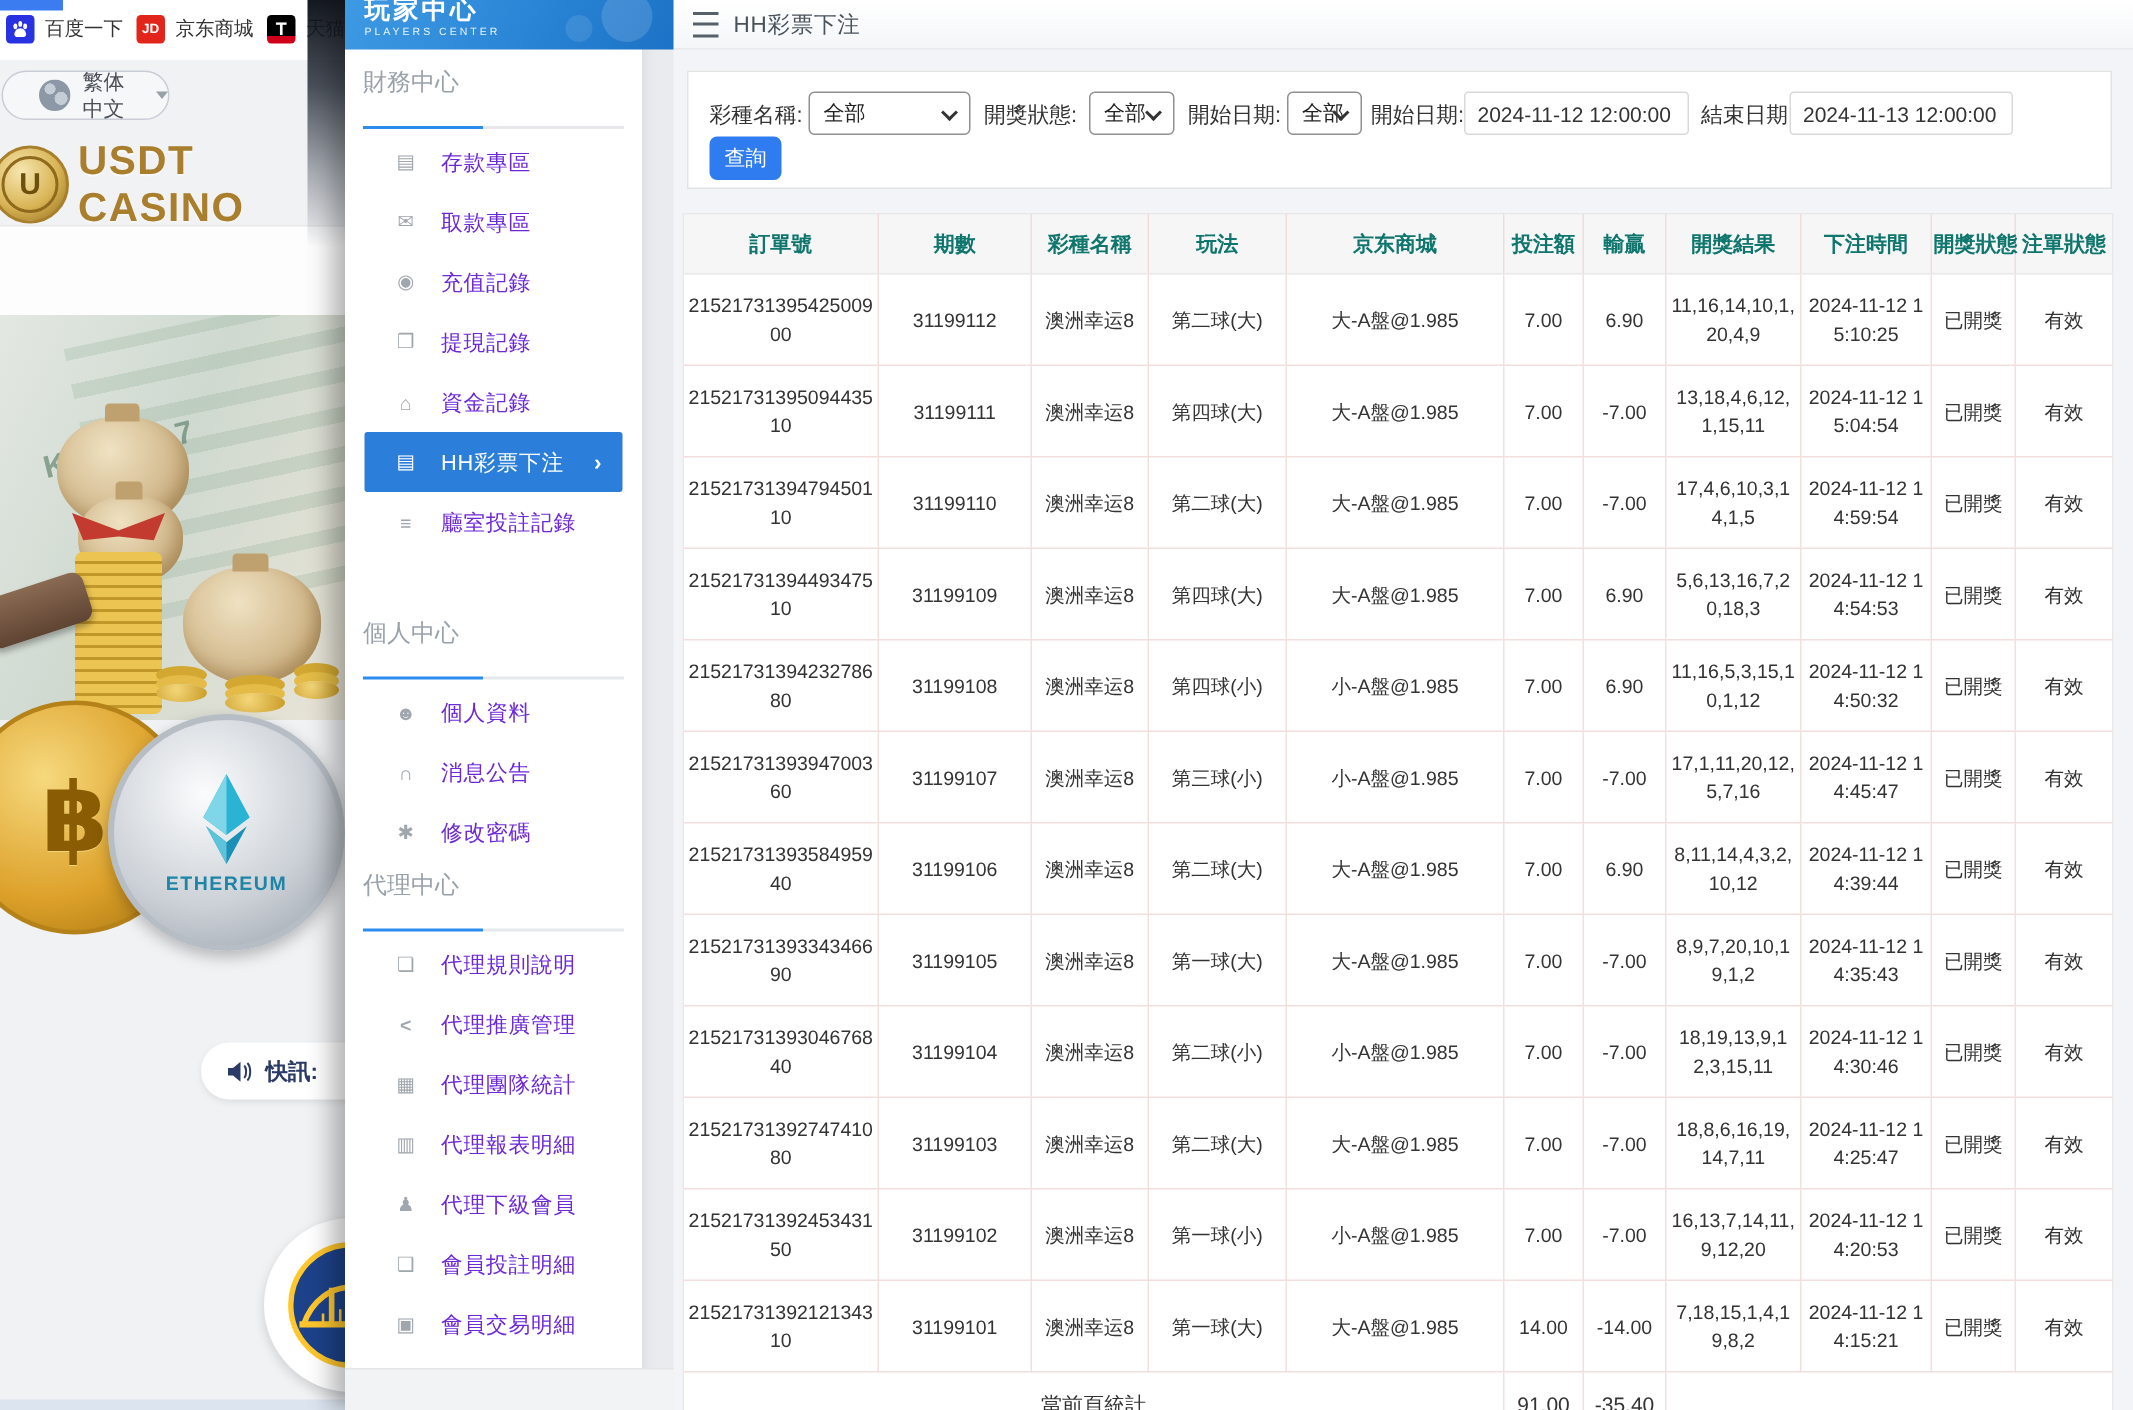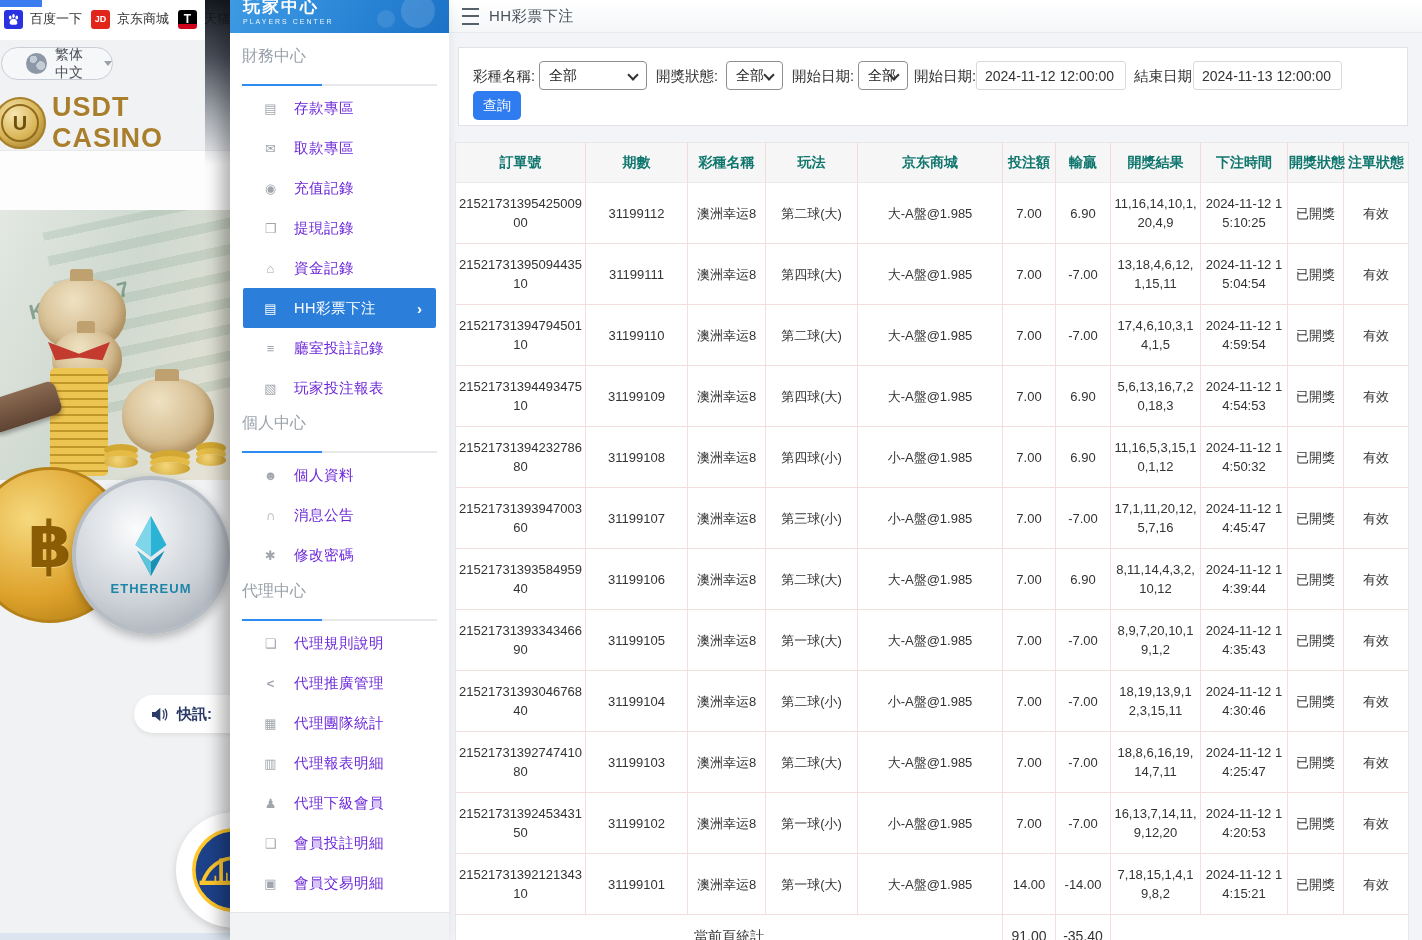"玩家中心" #sidebar { width: 219px -> 198px }
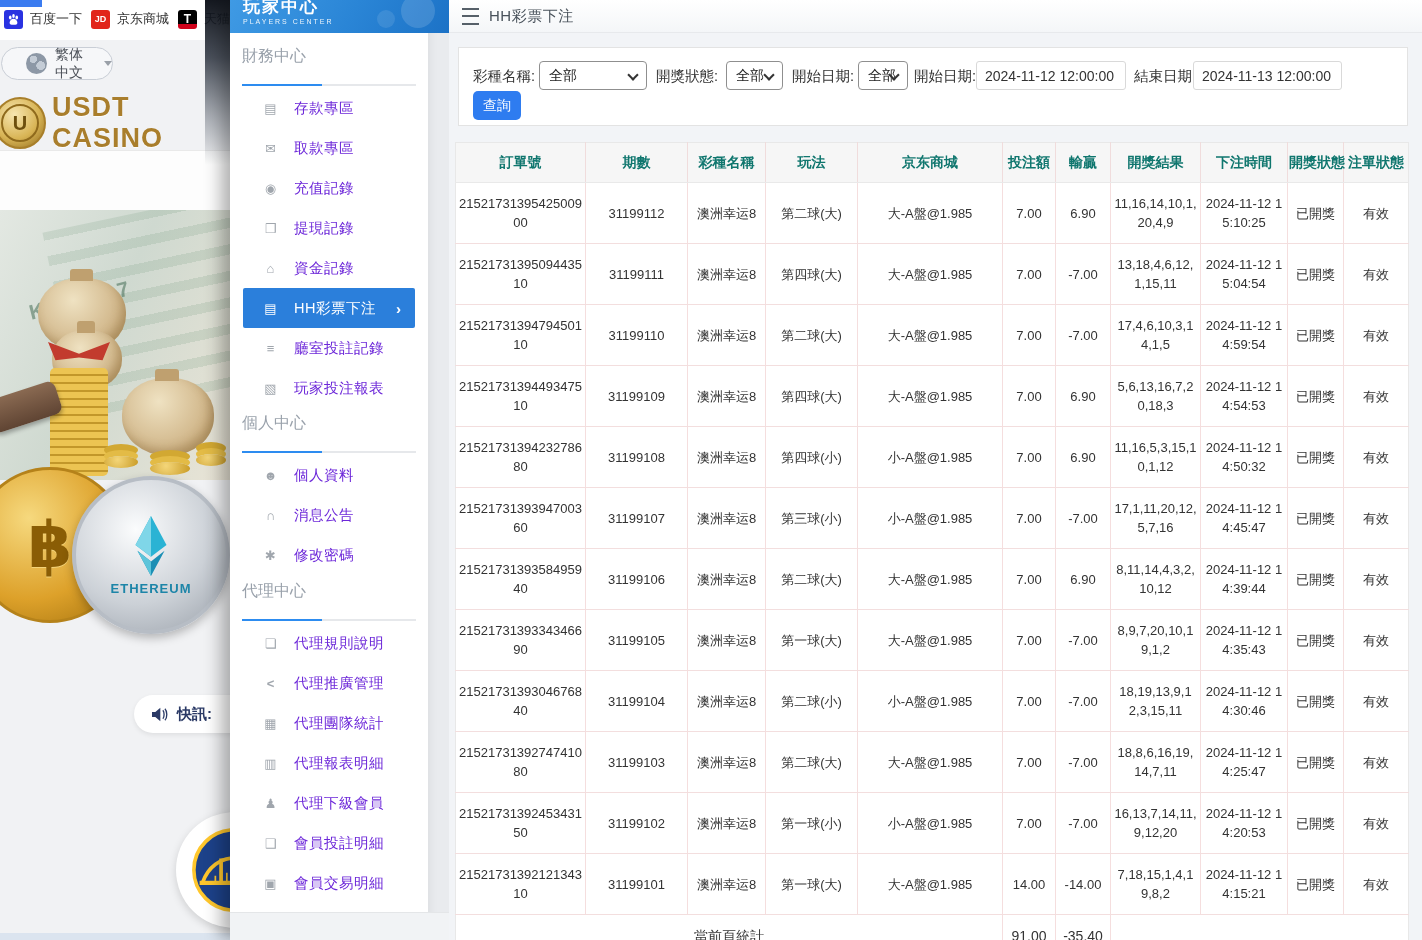"玩家投注報表" div.menu-item { html: <div> <span></span> <span>玩家投注報表</span> <span></span> </div> -> none }
